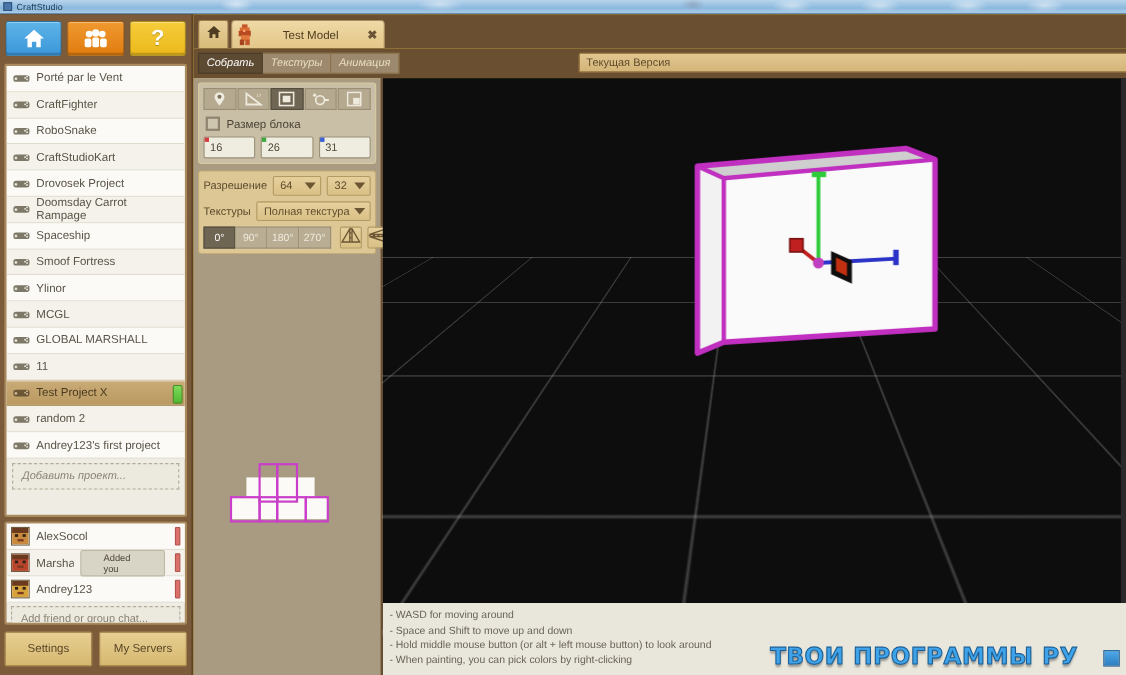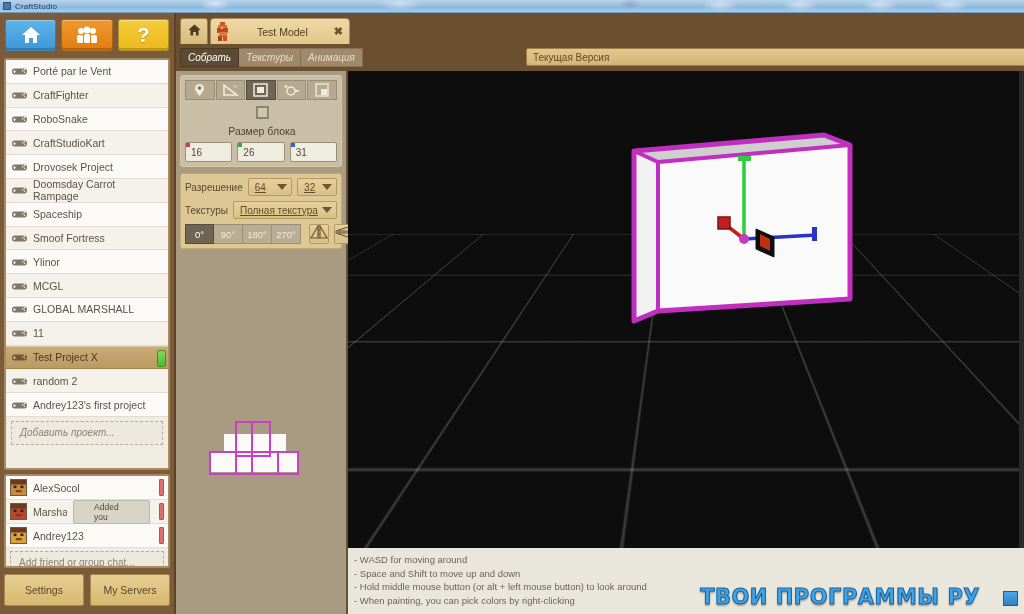"Размер блока" .cbrow { flex-direction: column -> none }
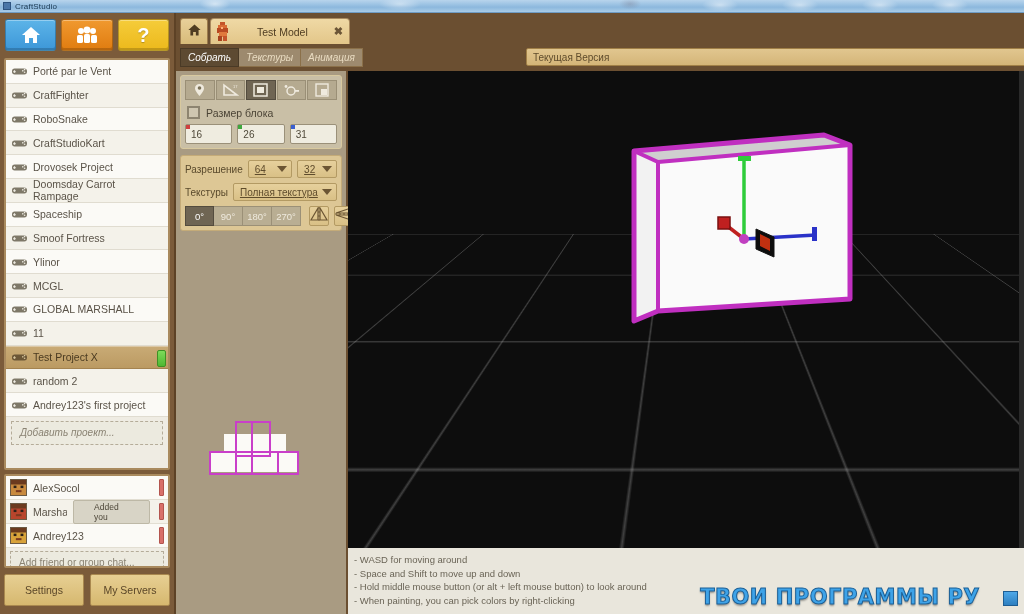"64" .dd { text-decoration: underline -> none }
